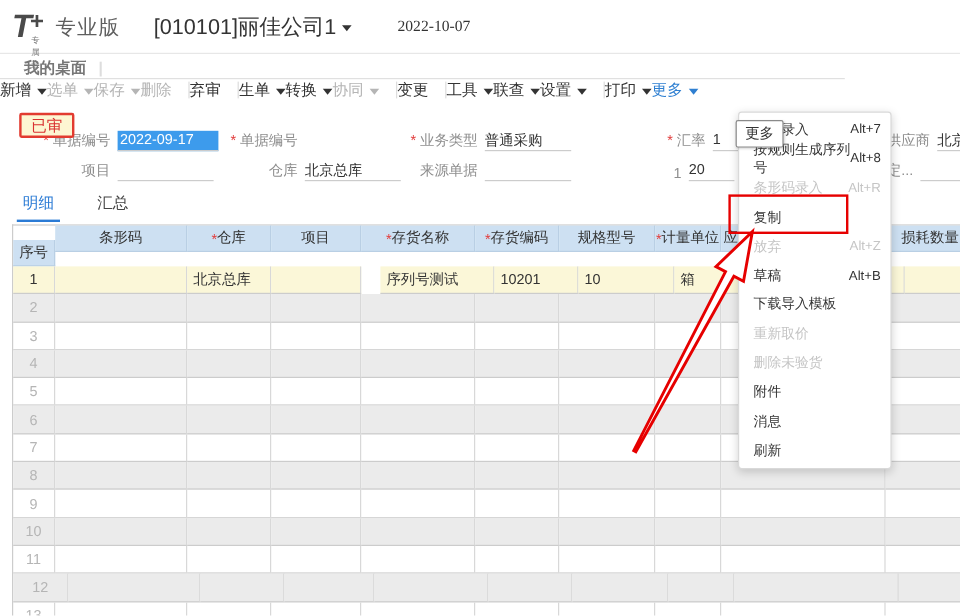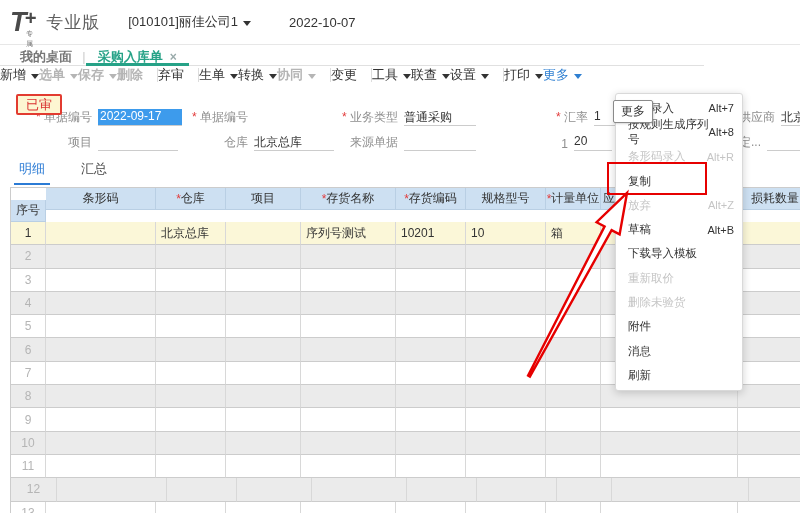"[010101]丽佳公司1" .company { font-size: 13px -> 18px }
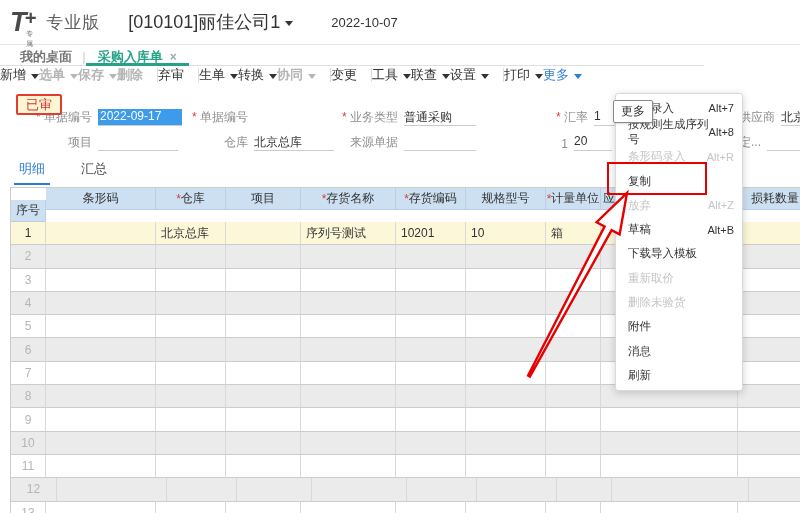"2022-10-07" .date { font-family: none -> Liberation Serif, serif }
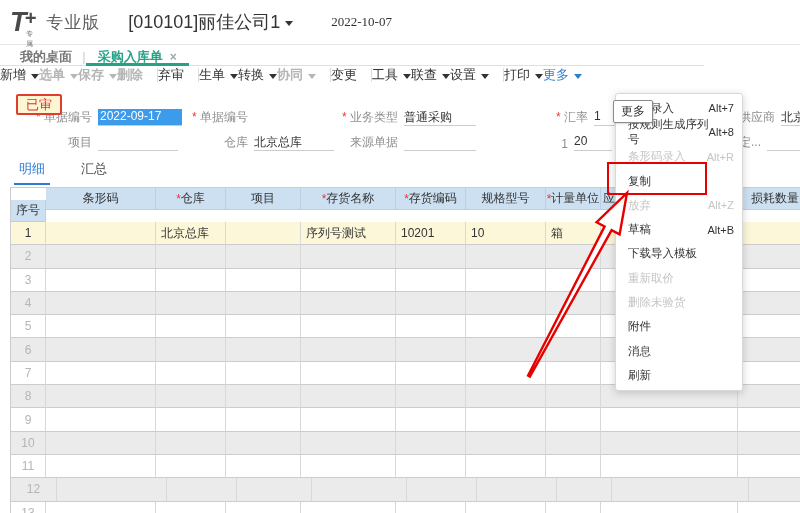"采购入库单" span.tab-cur { html: <span> <span>采购入库单</span> <span>×</span> <span></span> </span> -> none }
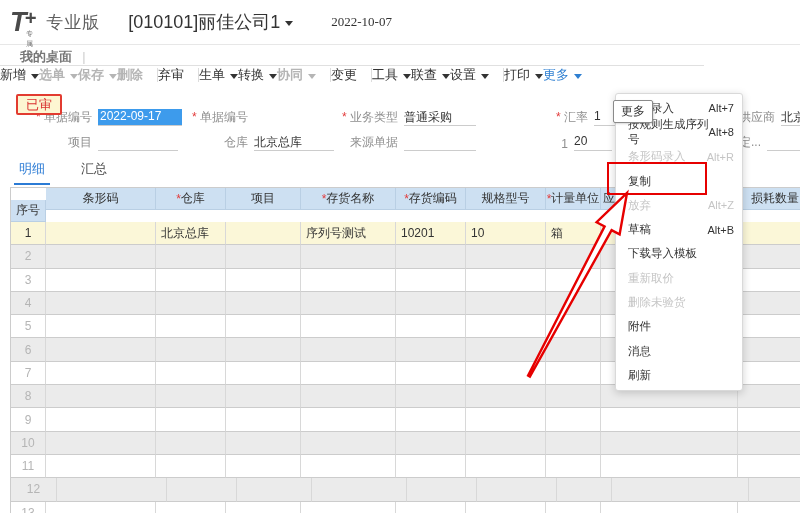"选单" .tbtn.disabled { font-weight: bold -> none }
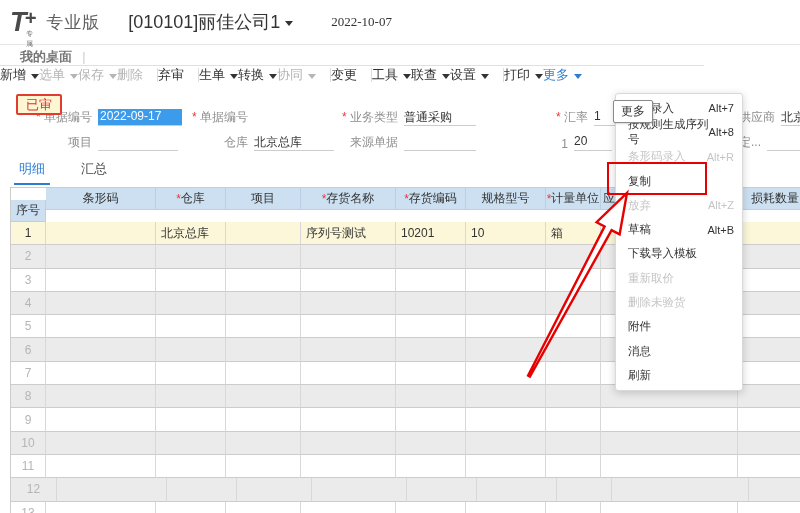"序列号测试" div.td { margin-left: none -> 16px }
